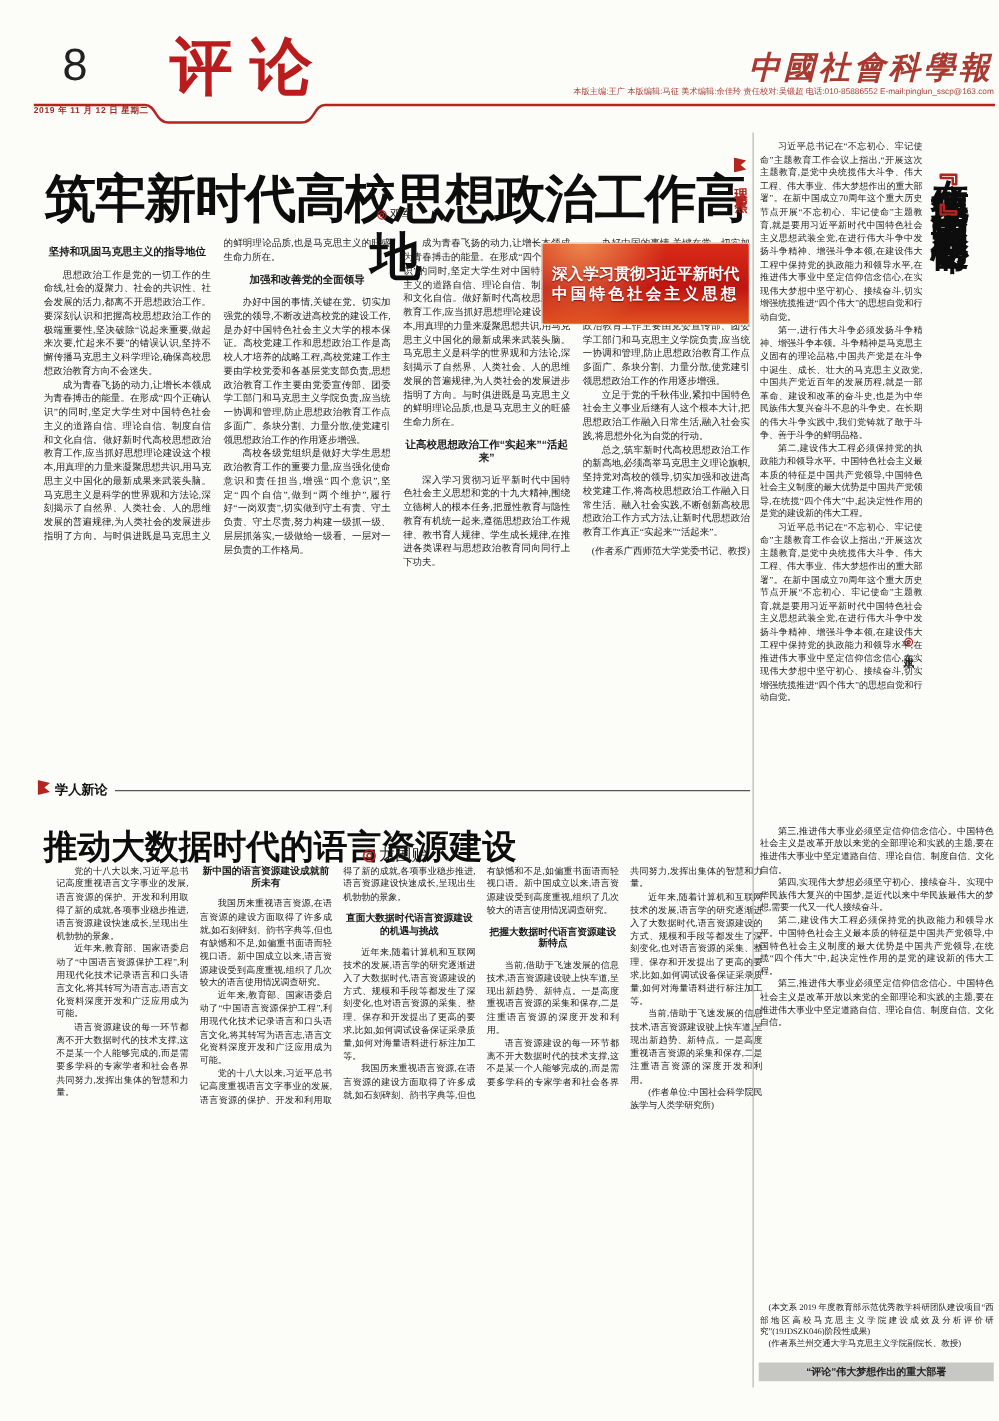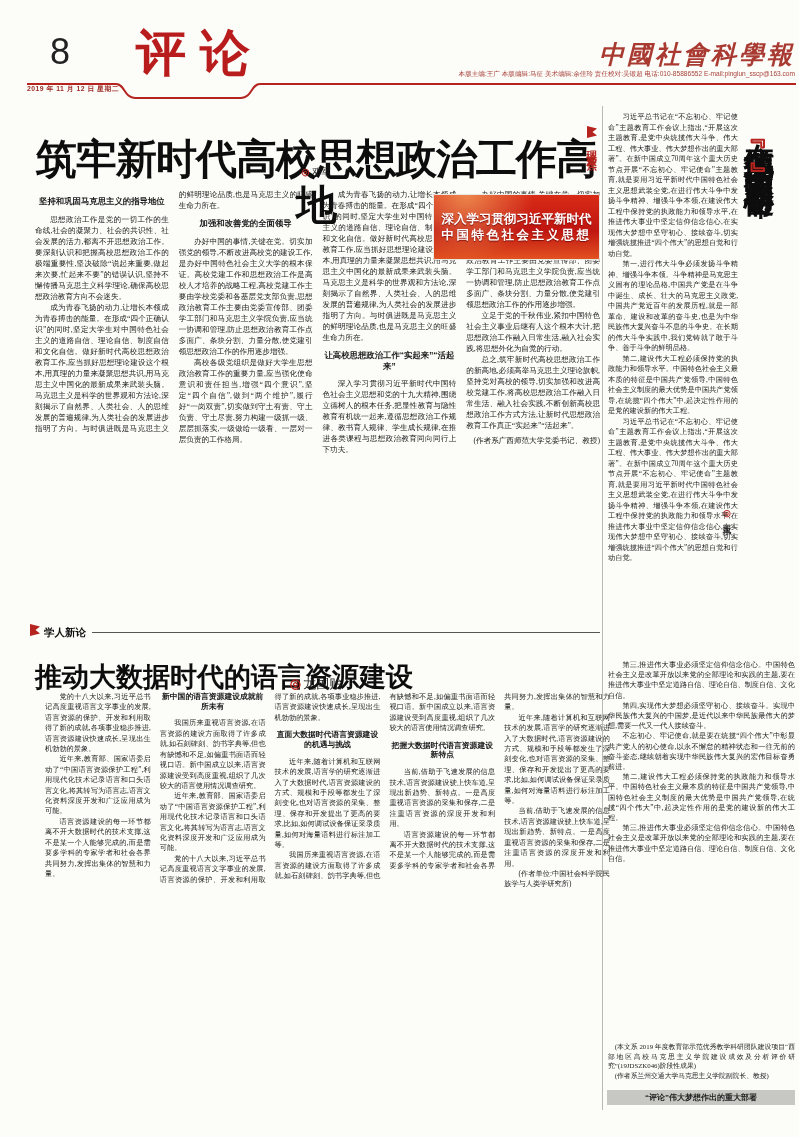"不忘初心、牢记使命,就是要在统揽“四个伟大”中彰显共产党人的初心使命,以永不懈怠" p { html: <p>不忘初心、牢记使命,就是要在统揽“四个伟大”中彰显共产党人的初心使命,以永不懈怠的精神状态和一往无前的奋斗姿态,继续朝着实现中华民族伟大复兴的宏伟目标奋勇前进。</p> -> none }
